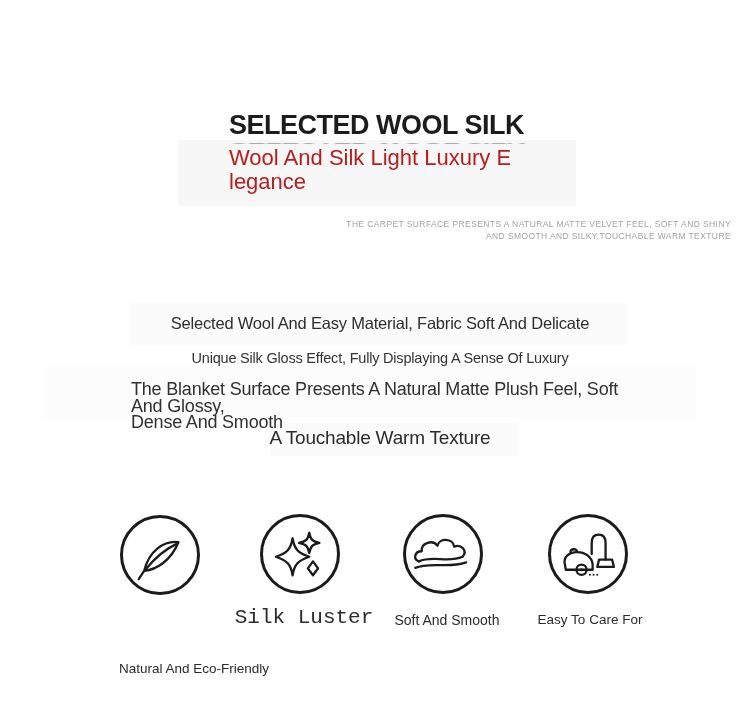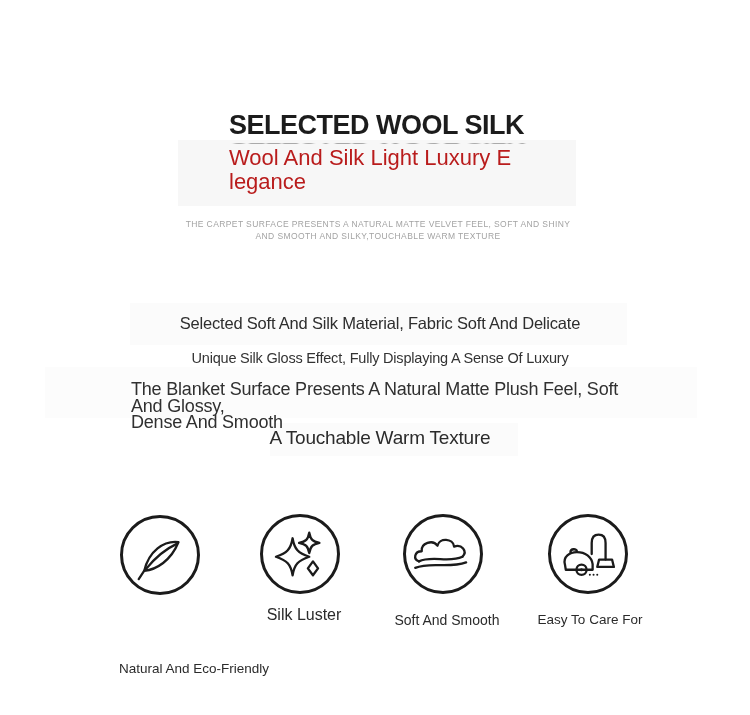"THE CARPET SURFACE PRESENTS A" .tagline { text-align: center -> right }
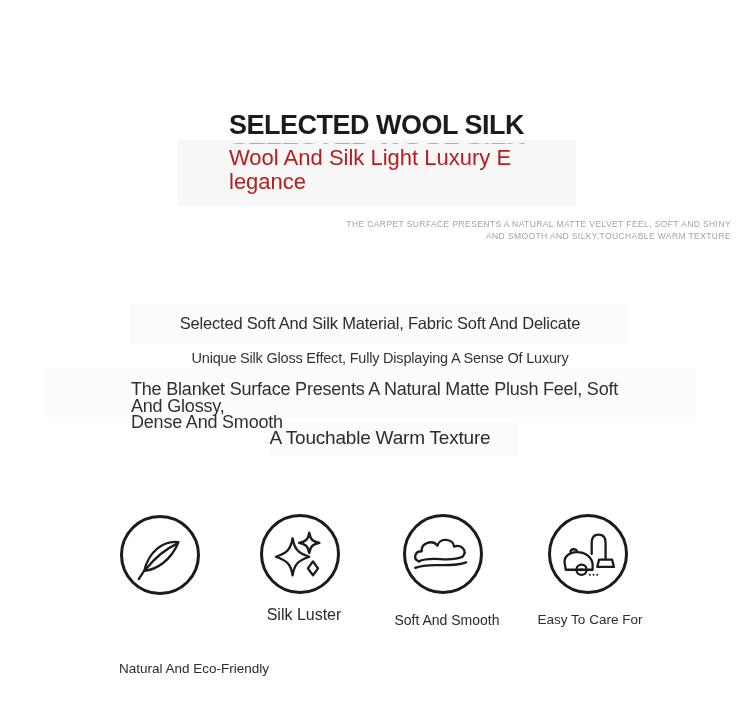"Selected Soft And Silk Material," div.desc { text: Soft And Silk -> Wool And Easy }
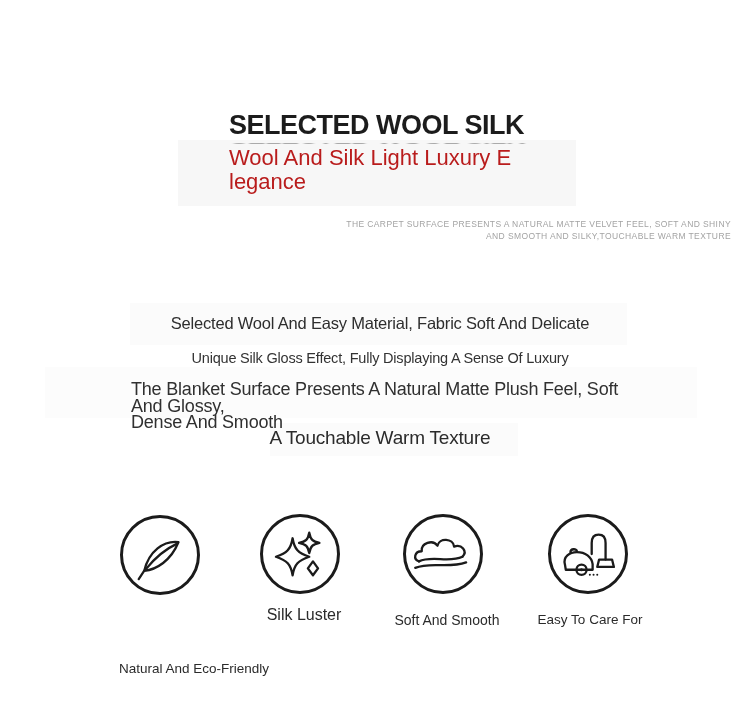"Silk Luster" .fl-2 { font-family: none -> Liberation Mono, monospace; font-size: 16px -> 21px }
